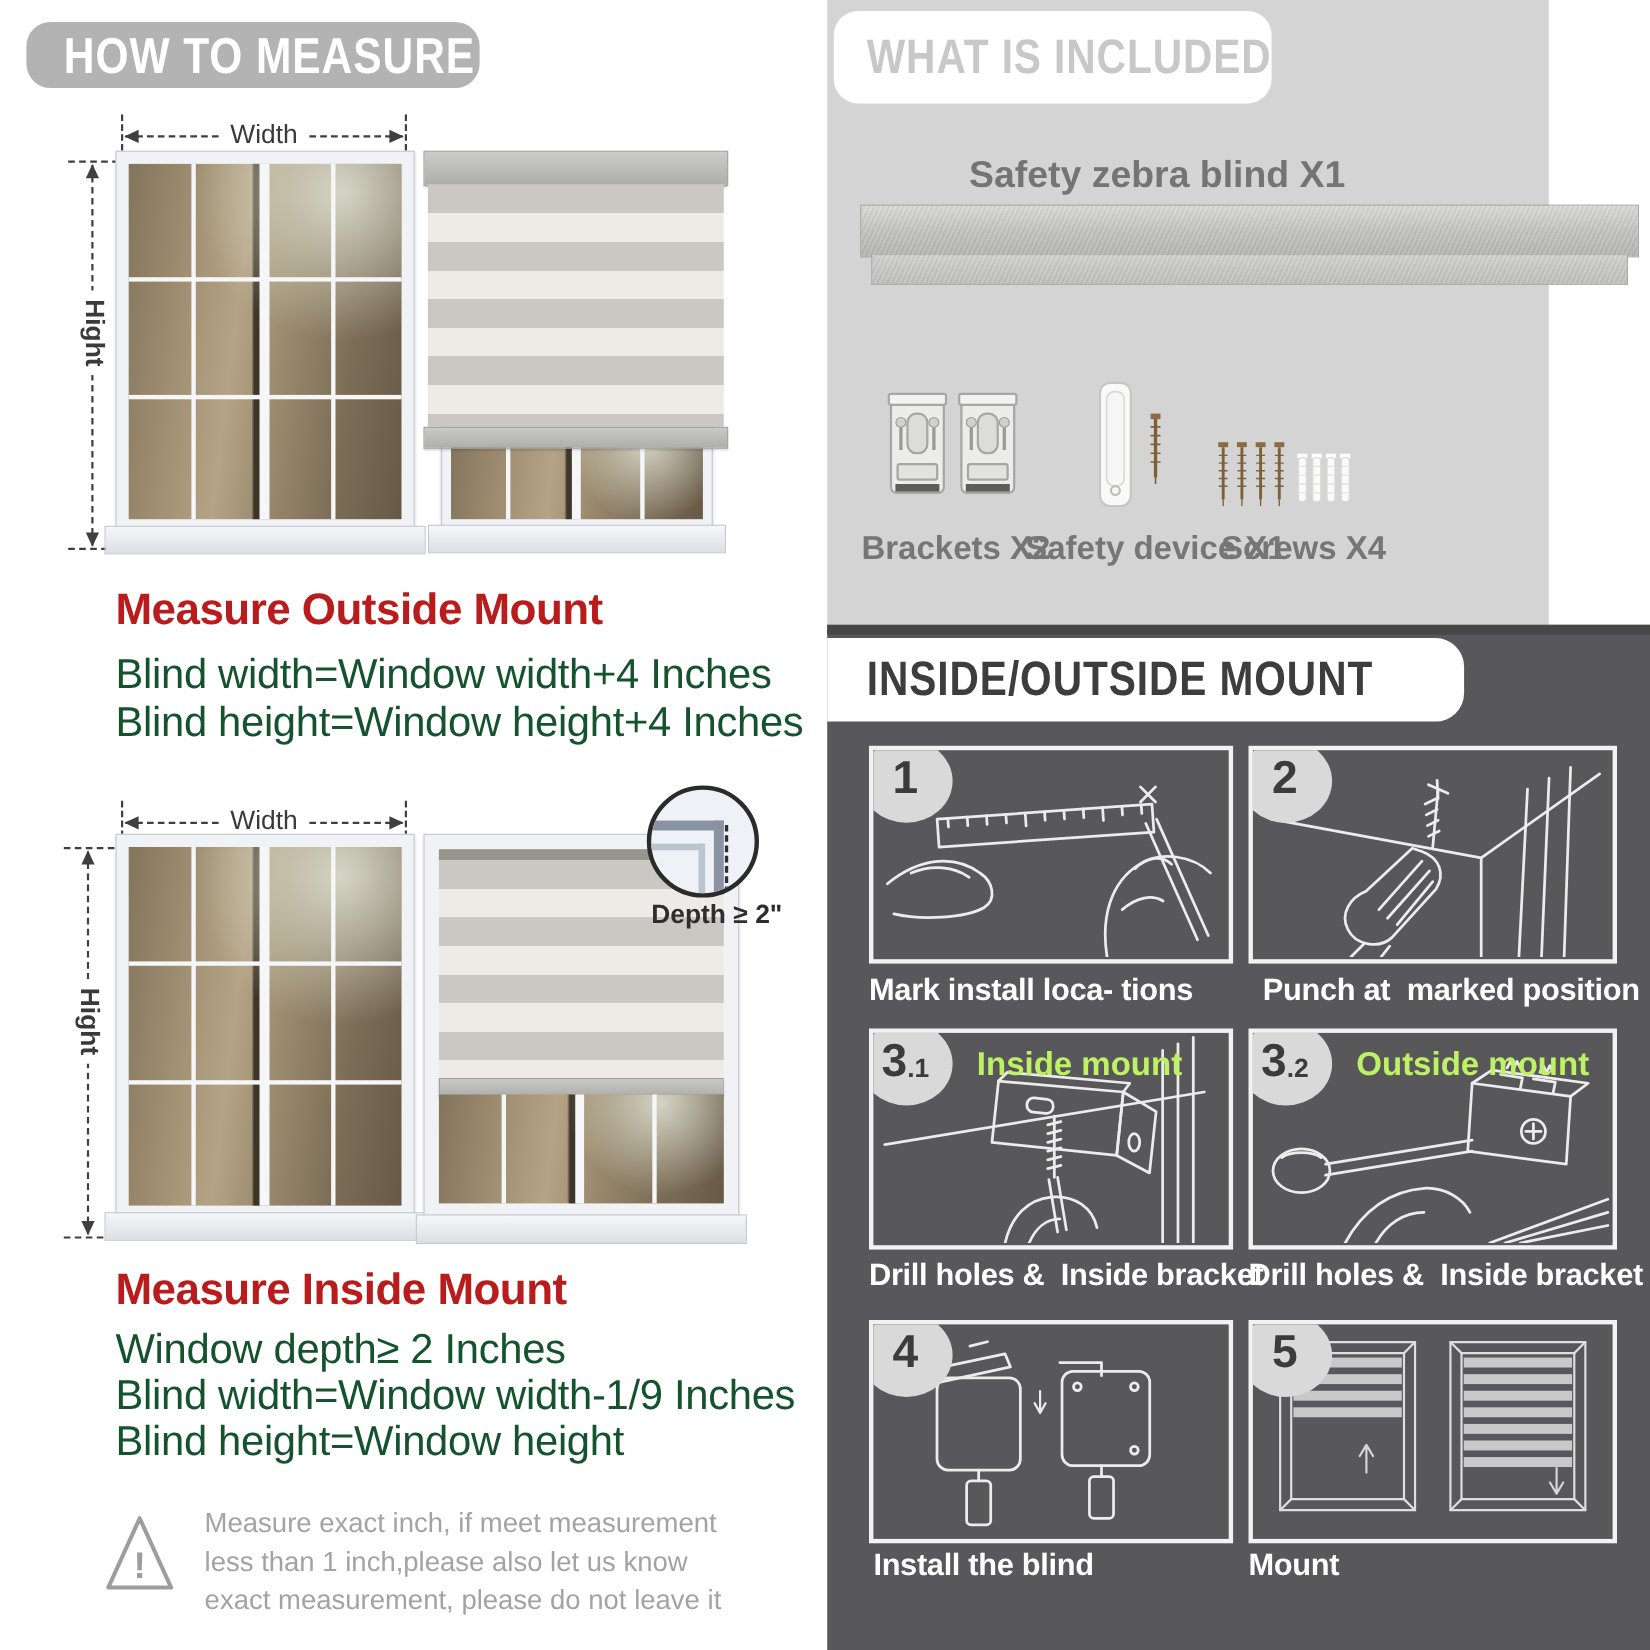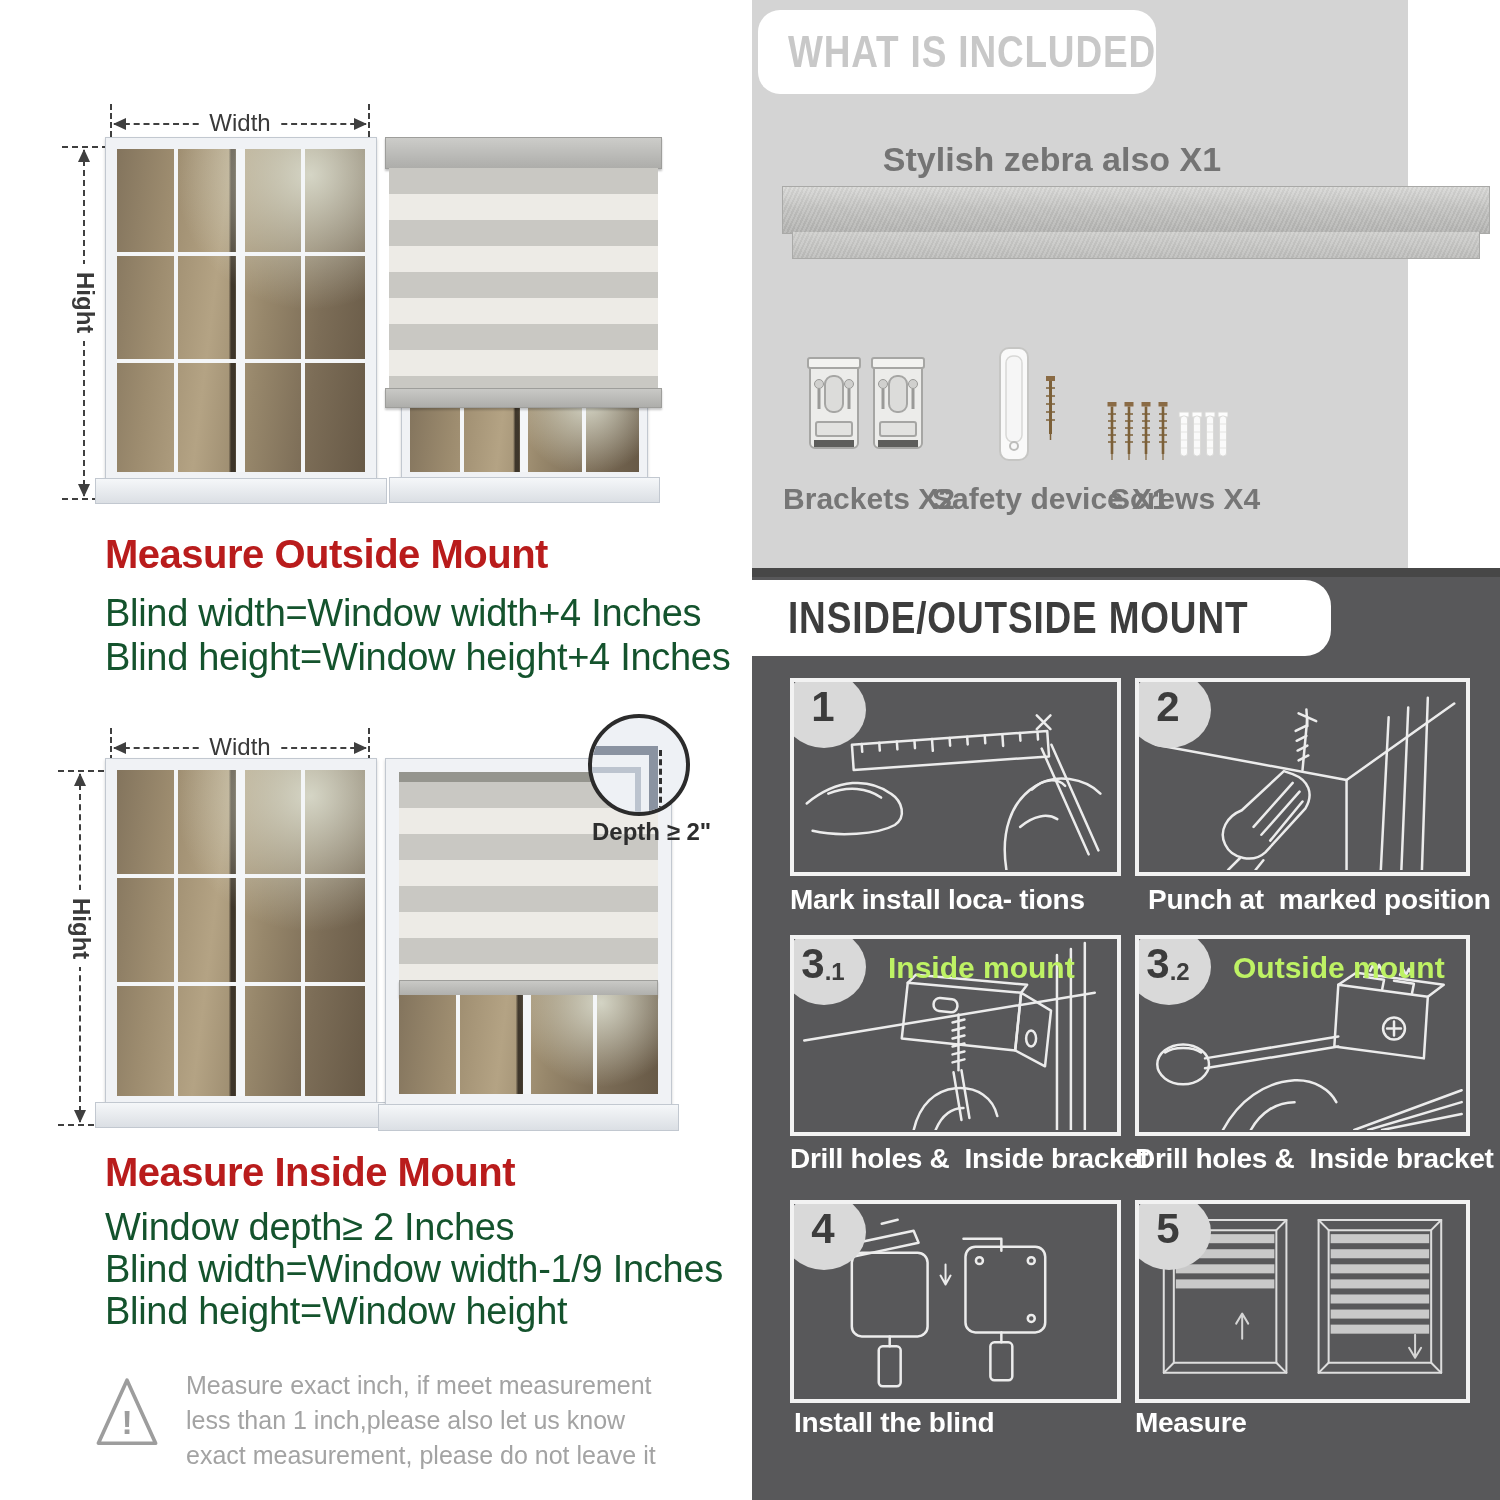"HOW TO MEASURE" div.hdr { html: none -> <div> <span>HOW TO MEASURE</span> </div> }
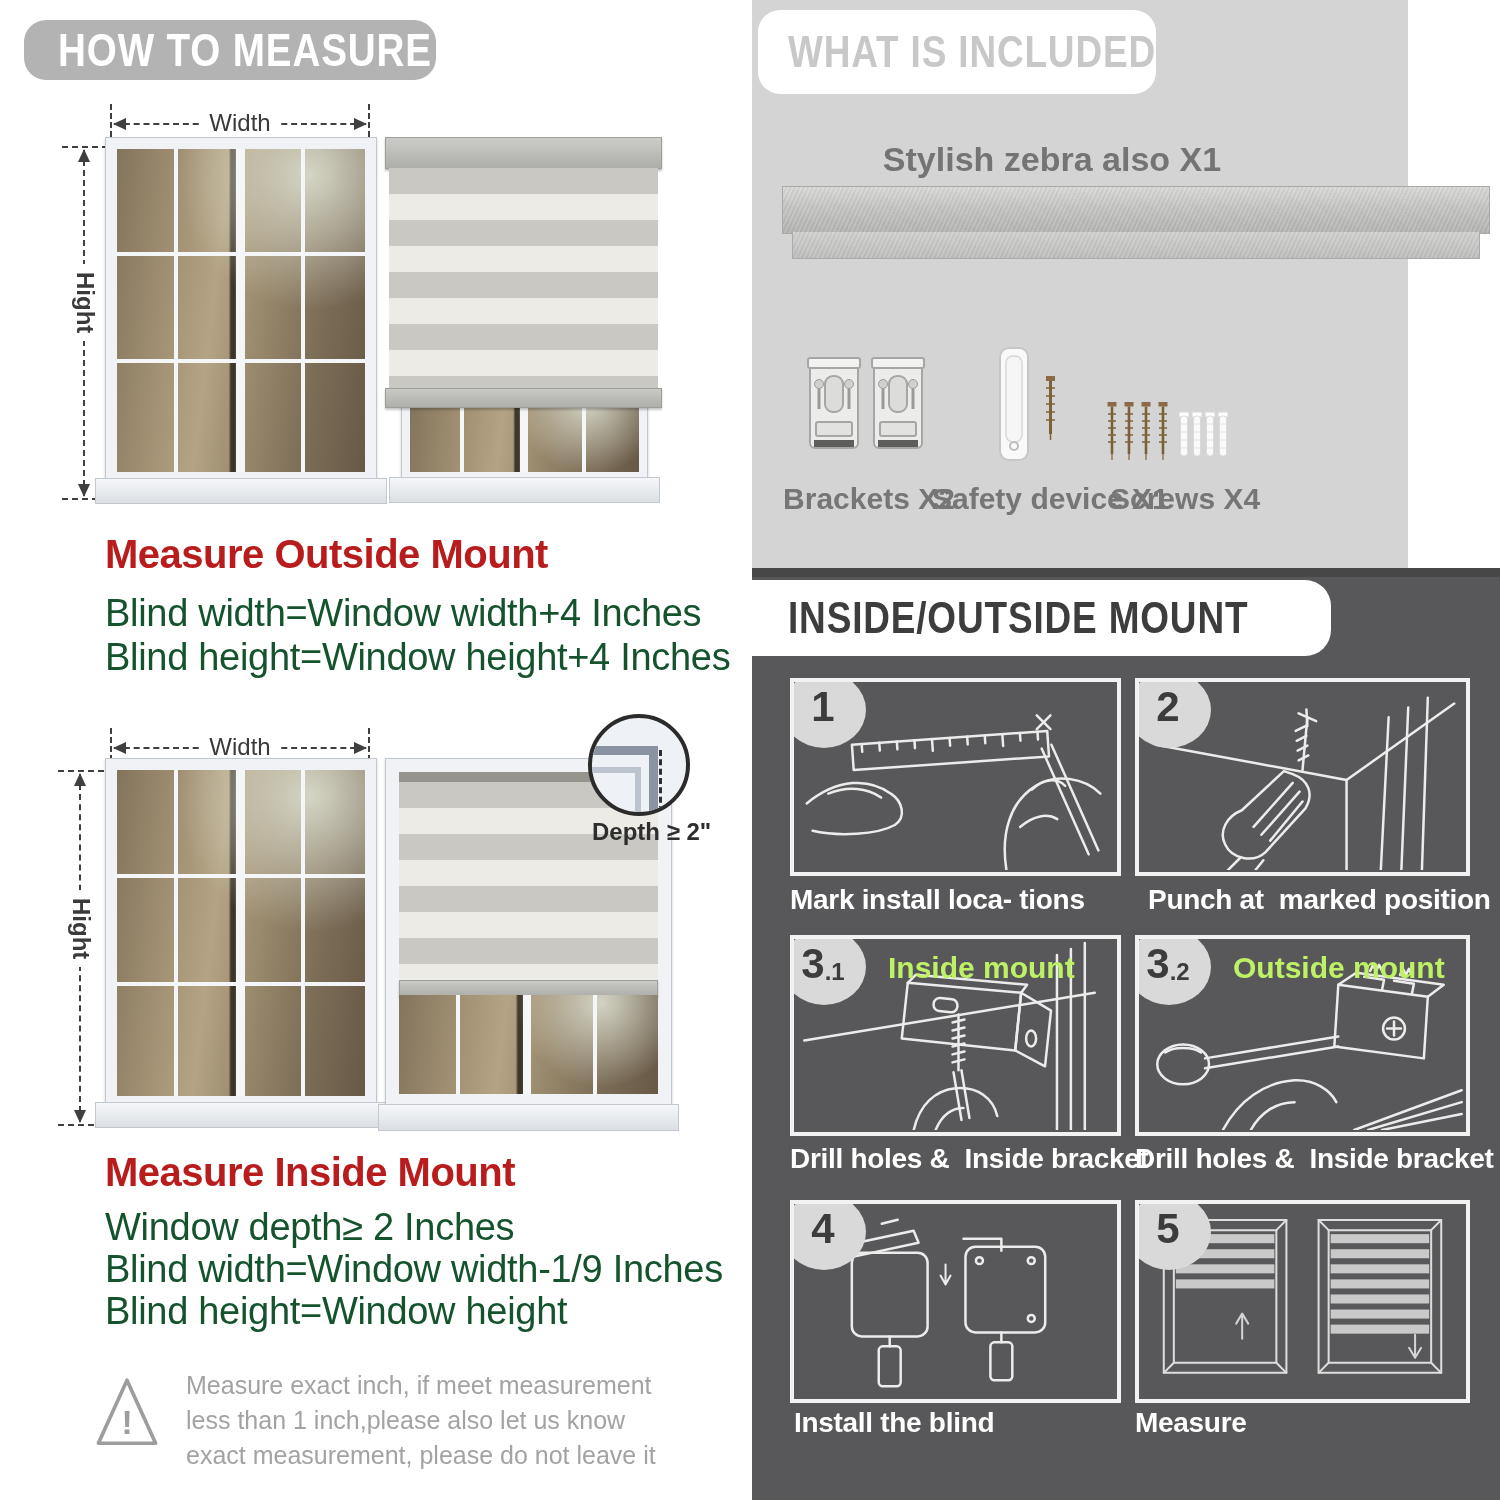"Stylish zebra also X1" div.product-label { text: Stylish zebra also -> Safety zebra blind }
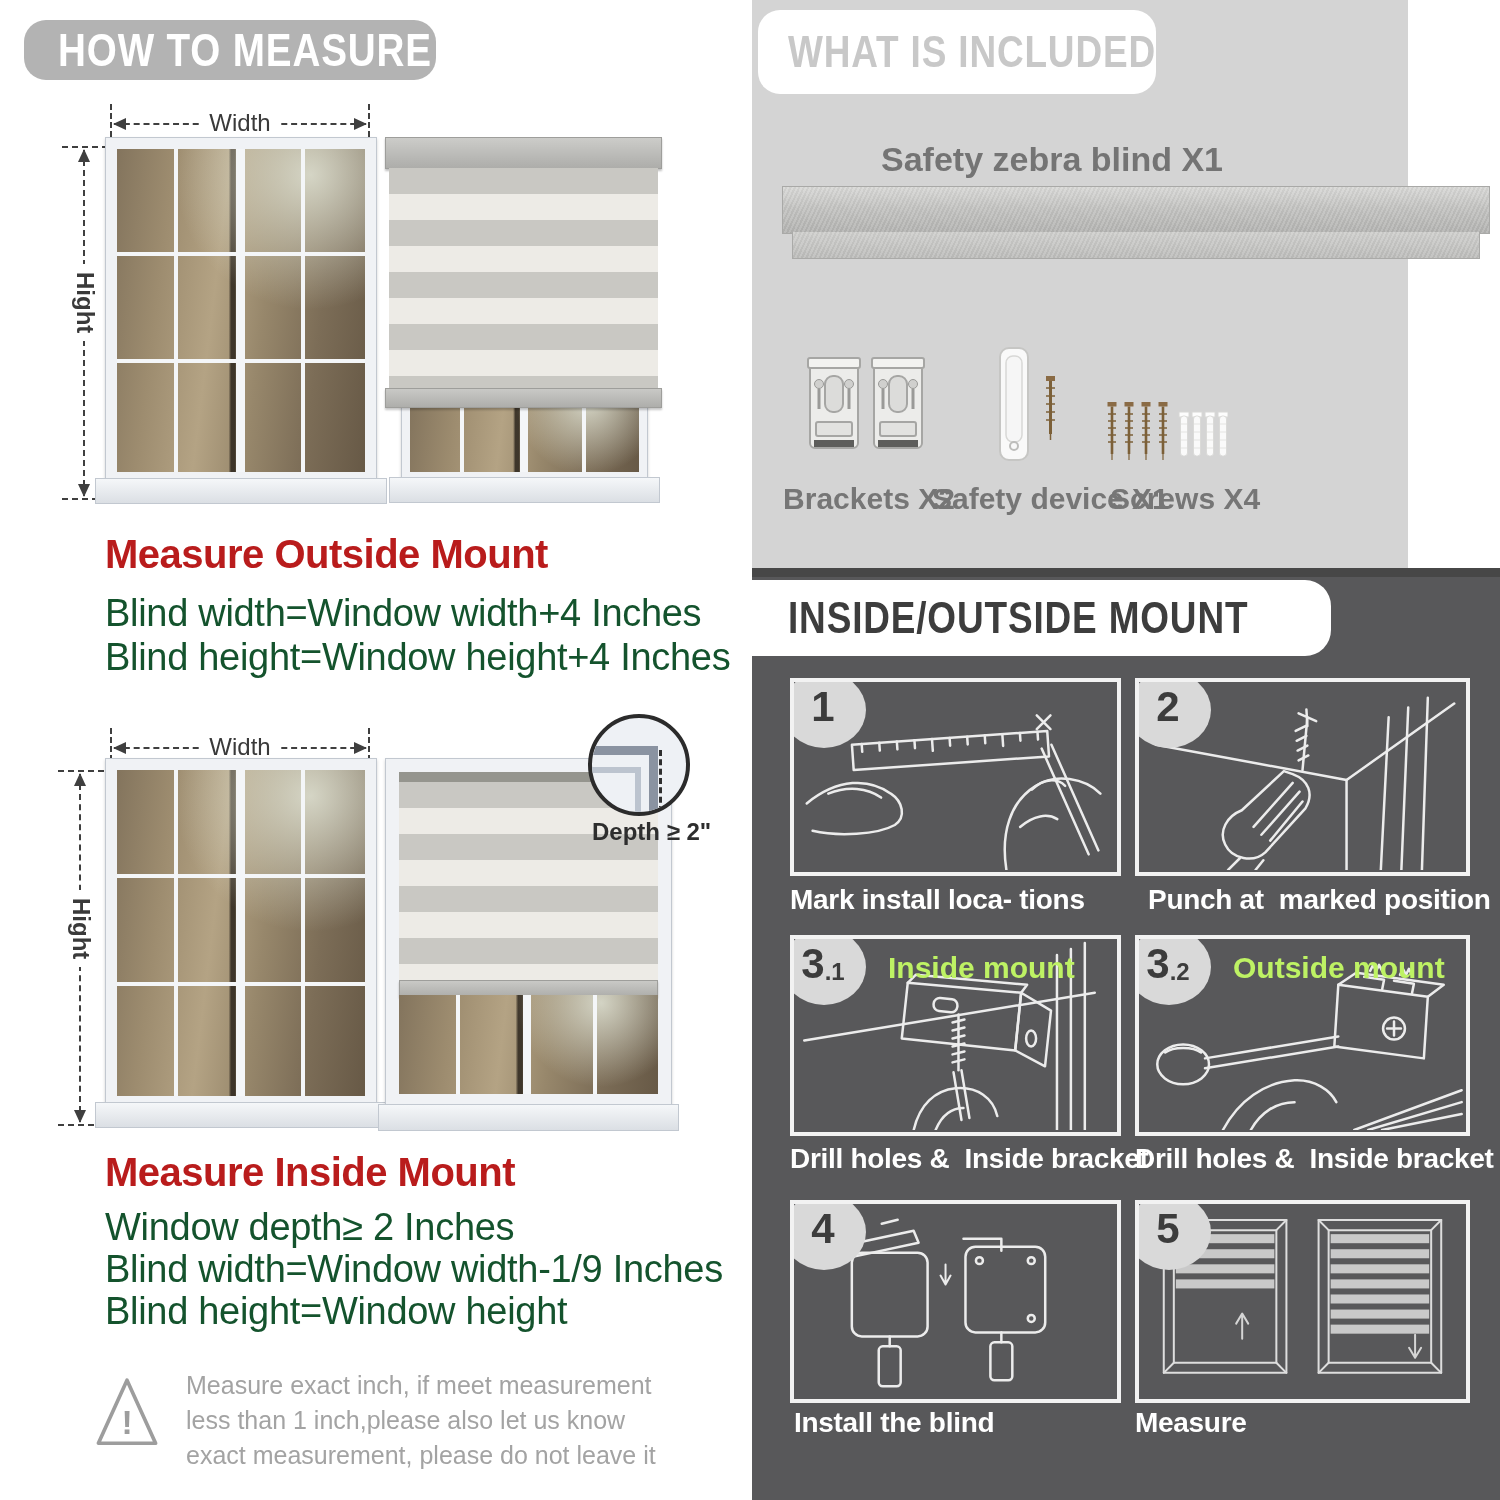"Measure" div.caption { text: Measure -> Mount }
